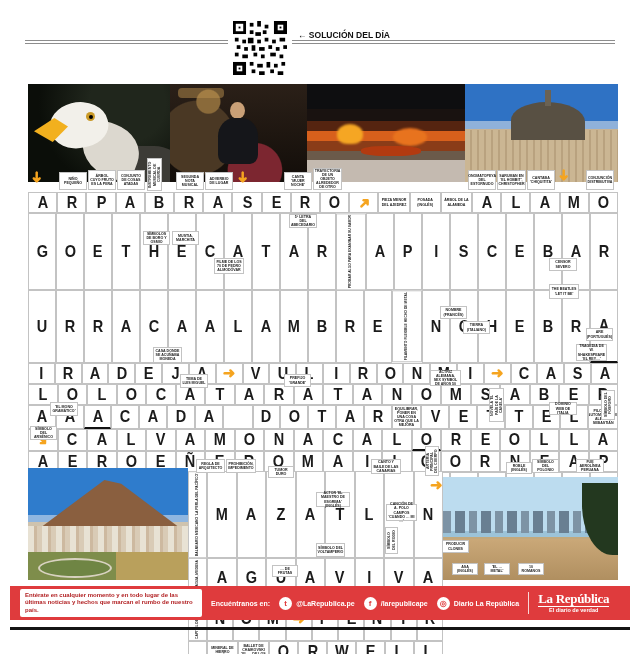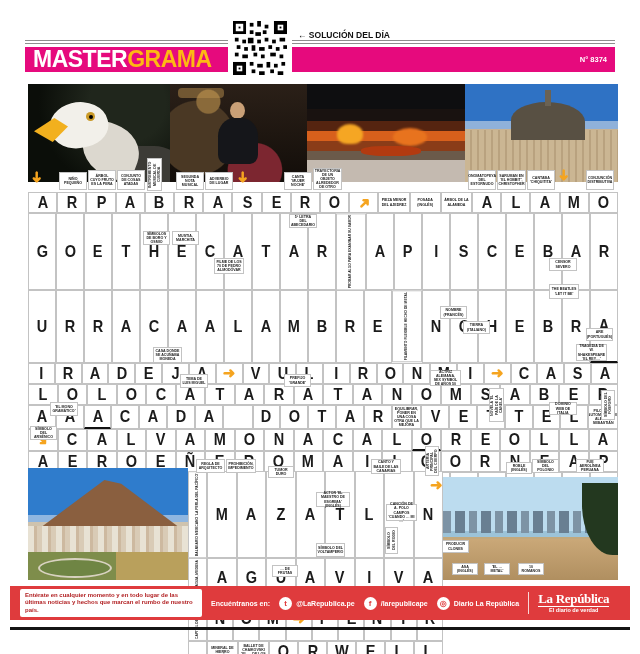"MASTERGRAMA" div { html: <div> <div><span>MASTER</span><span>GRAMA</span></div> <div>N° 8374</div> </div> -> none }
